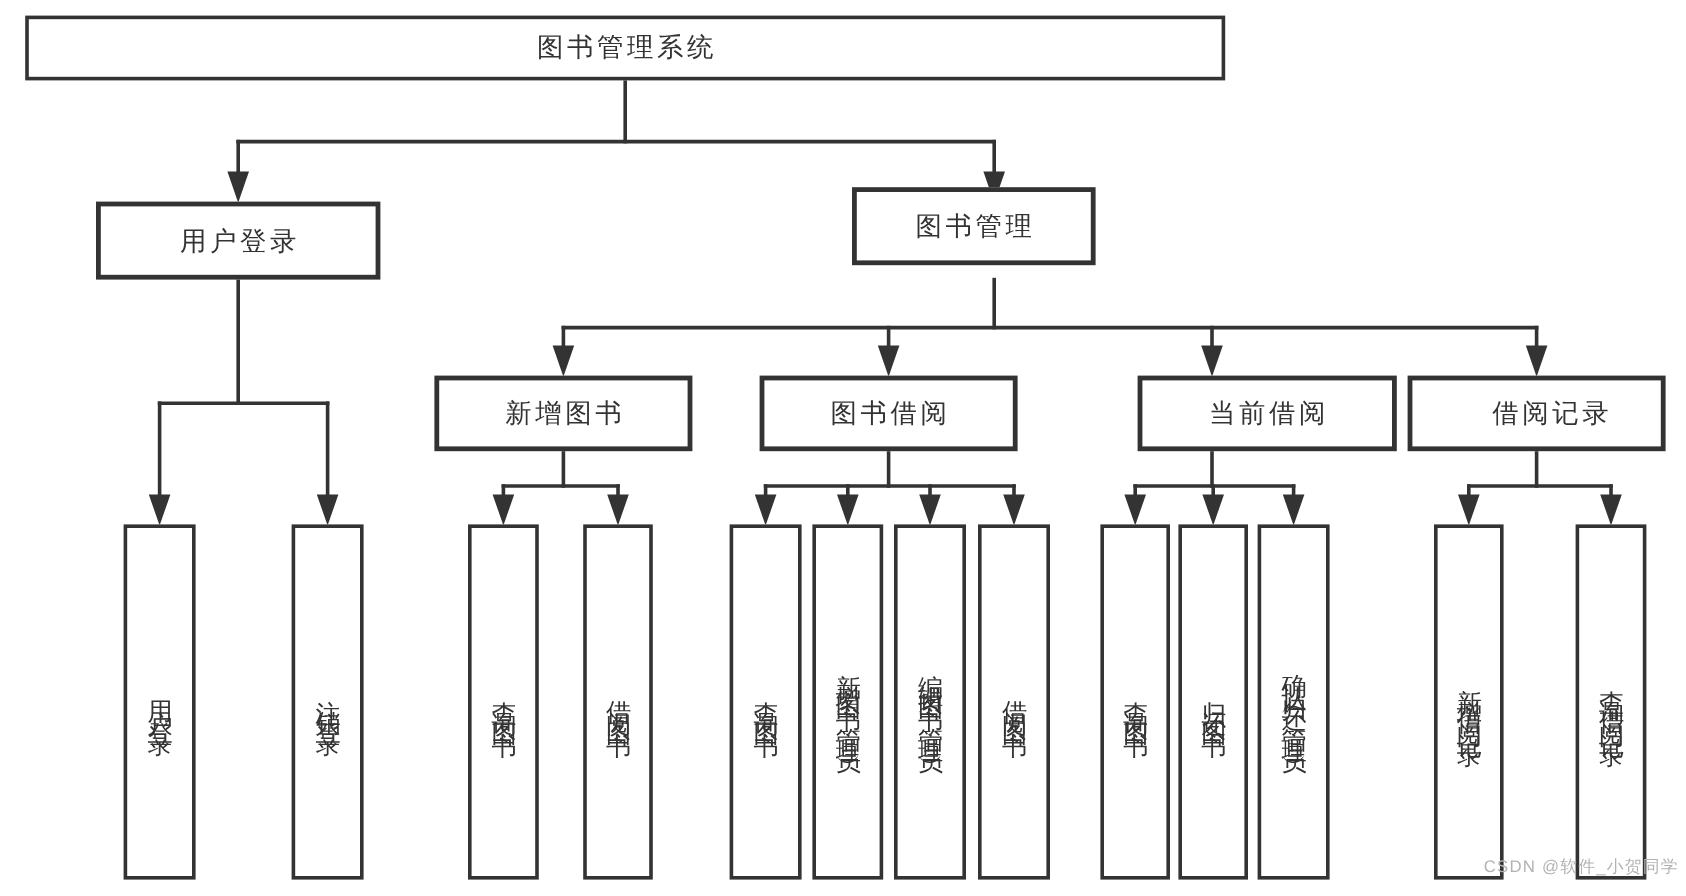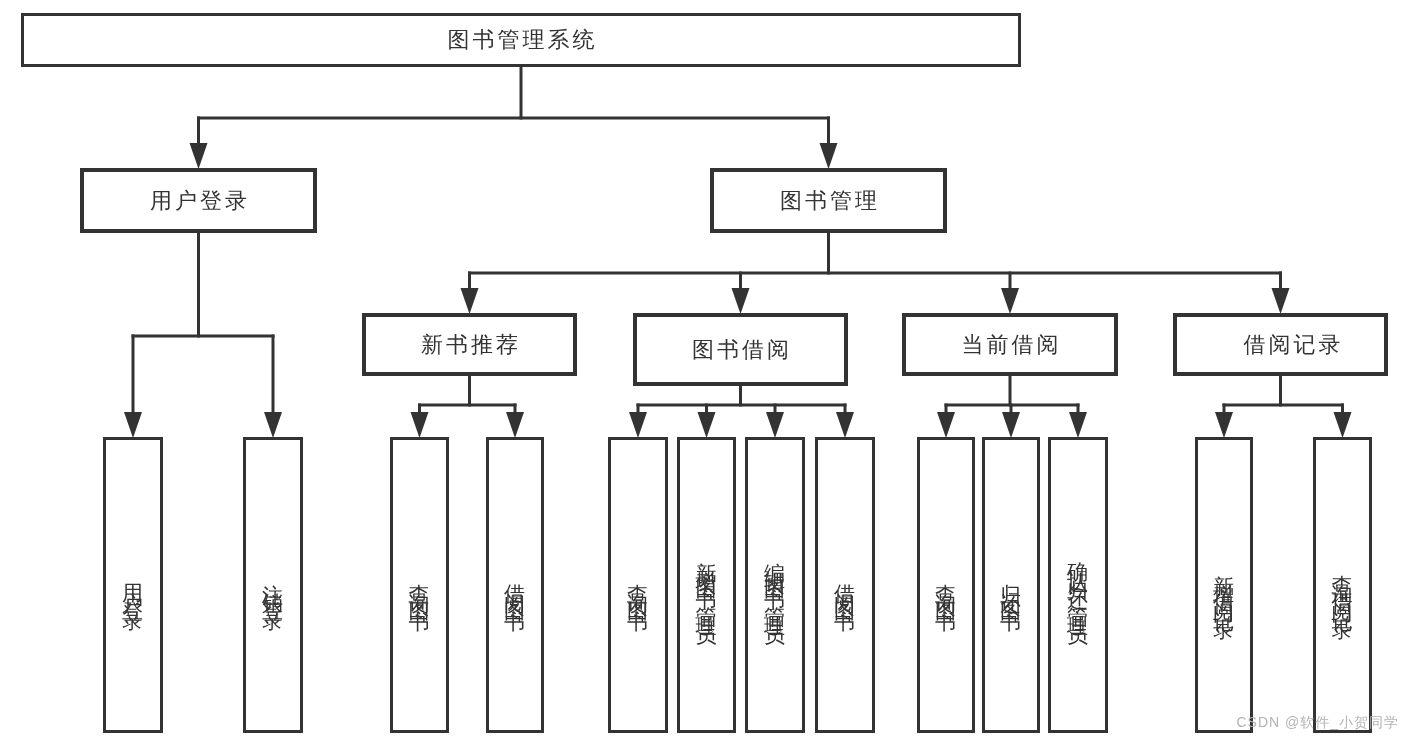"图书管理" div.node { top: 168px -> 156px; width: 237px -> 203px }
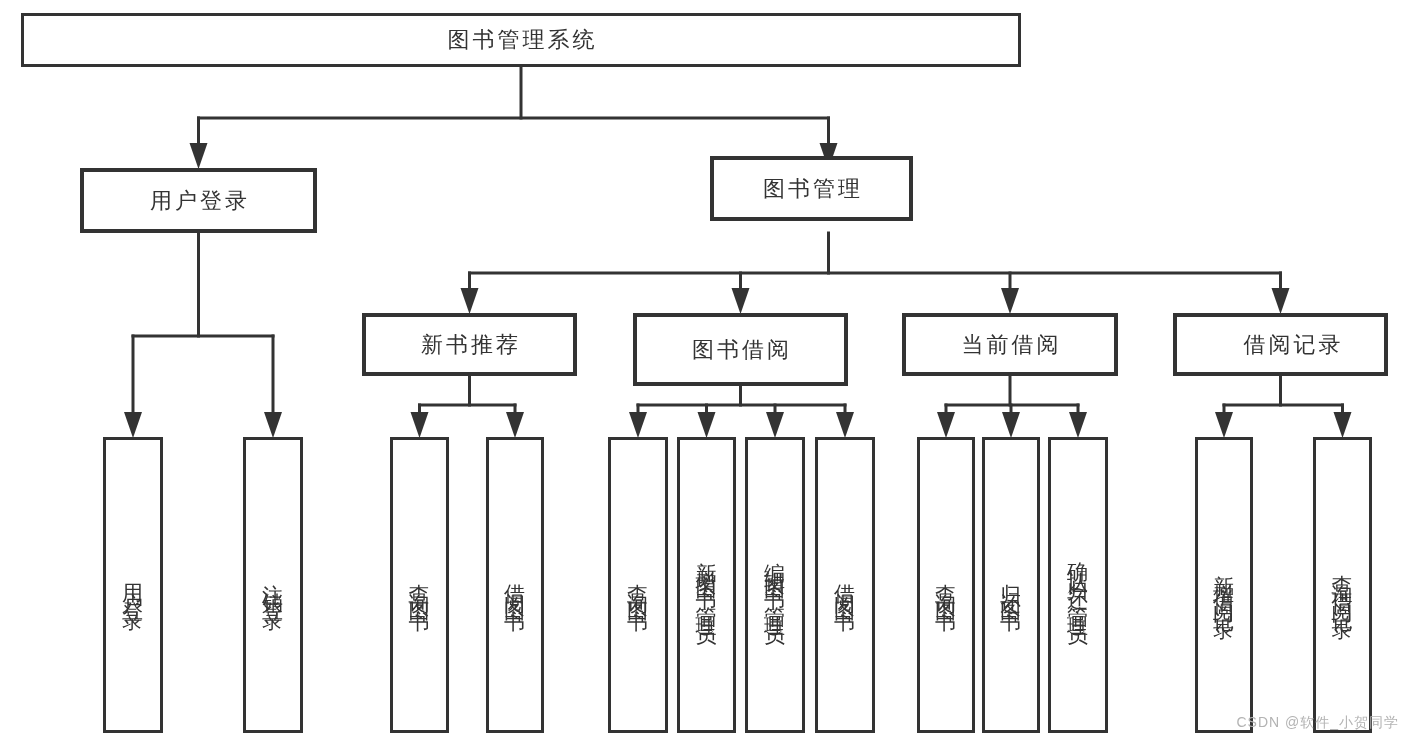"新书推荐" span.lbl { text: 书推荐 -> 增图书 }
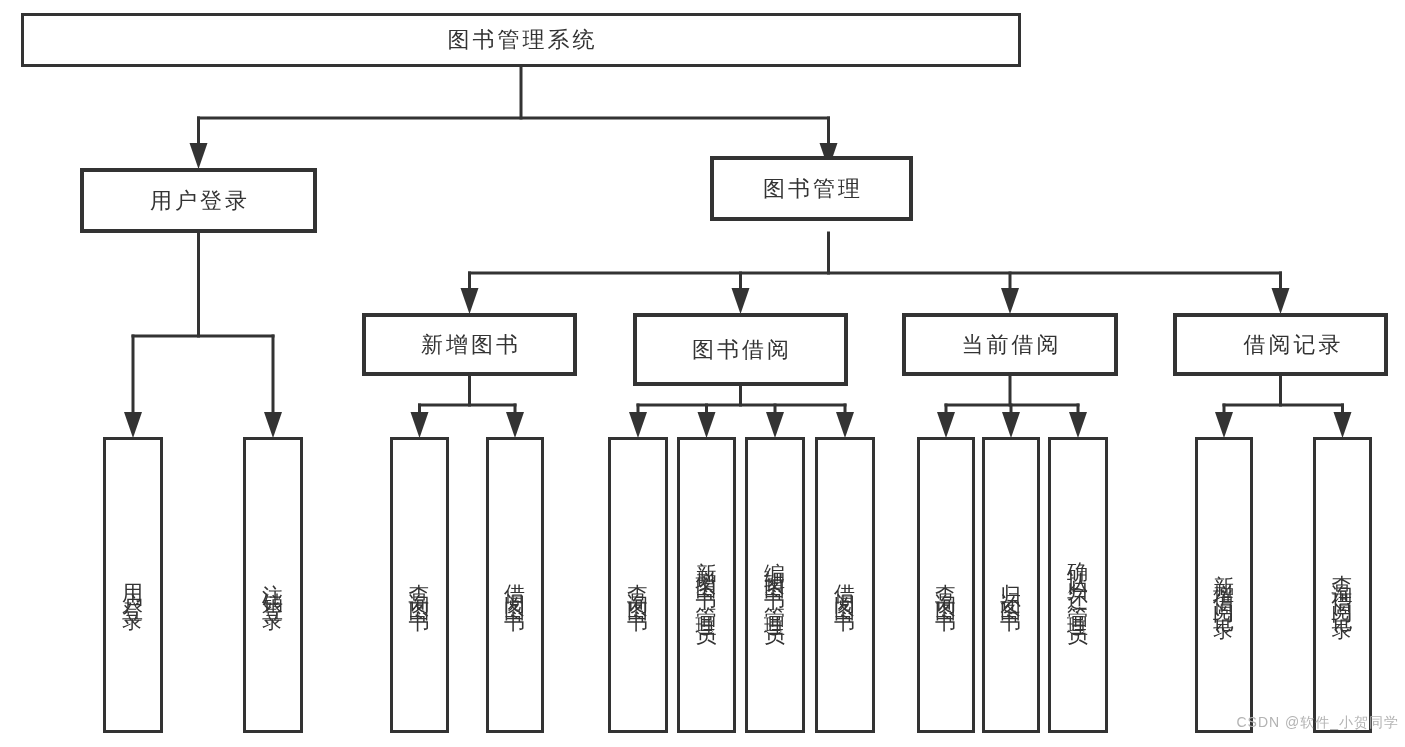"图书借阅" div.node { height: 73px -> 63px }
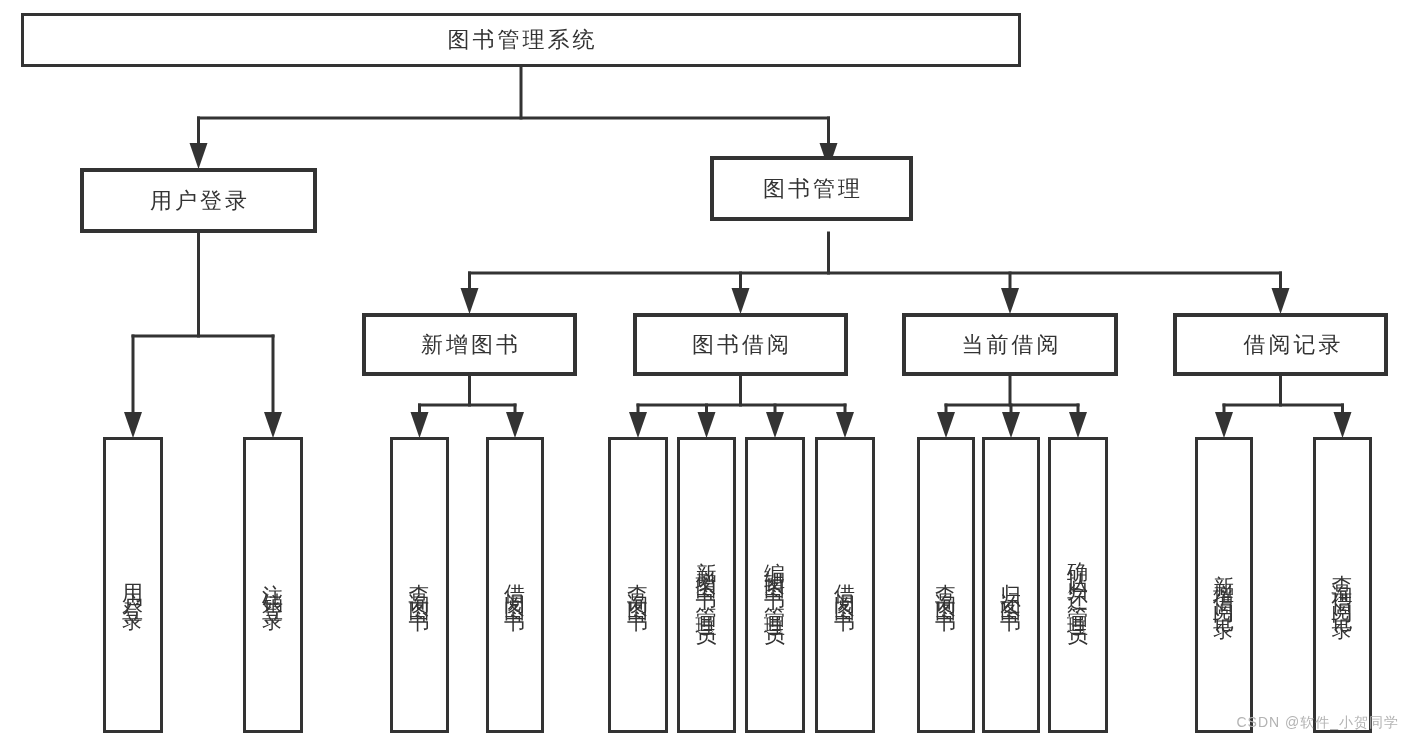"当前借阅" div.node { left: 902px -> 948px }
